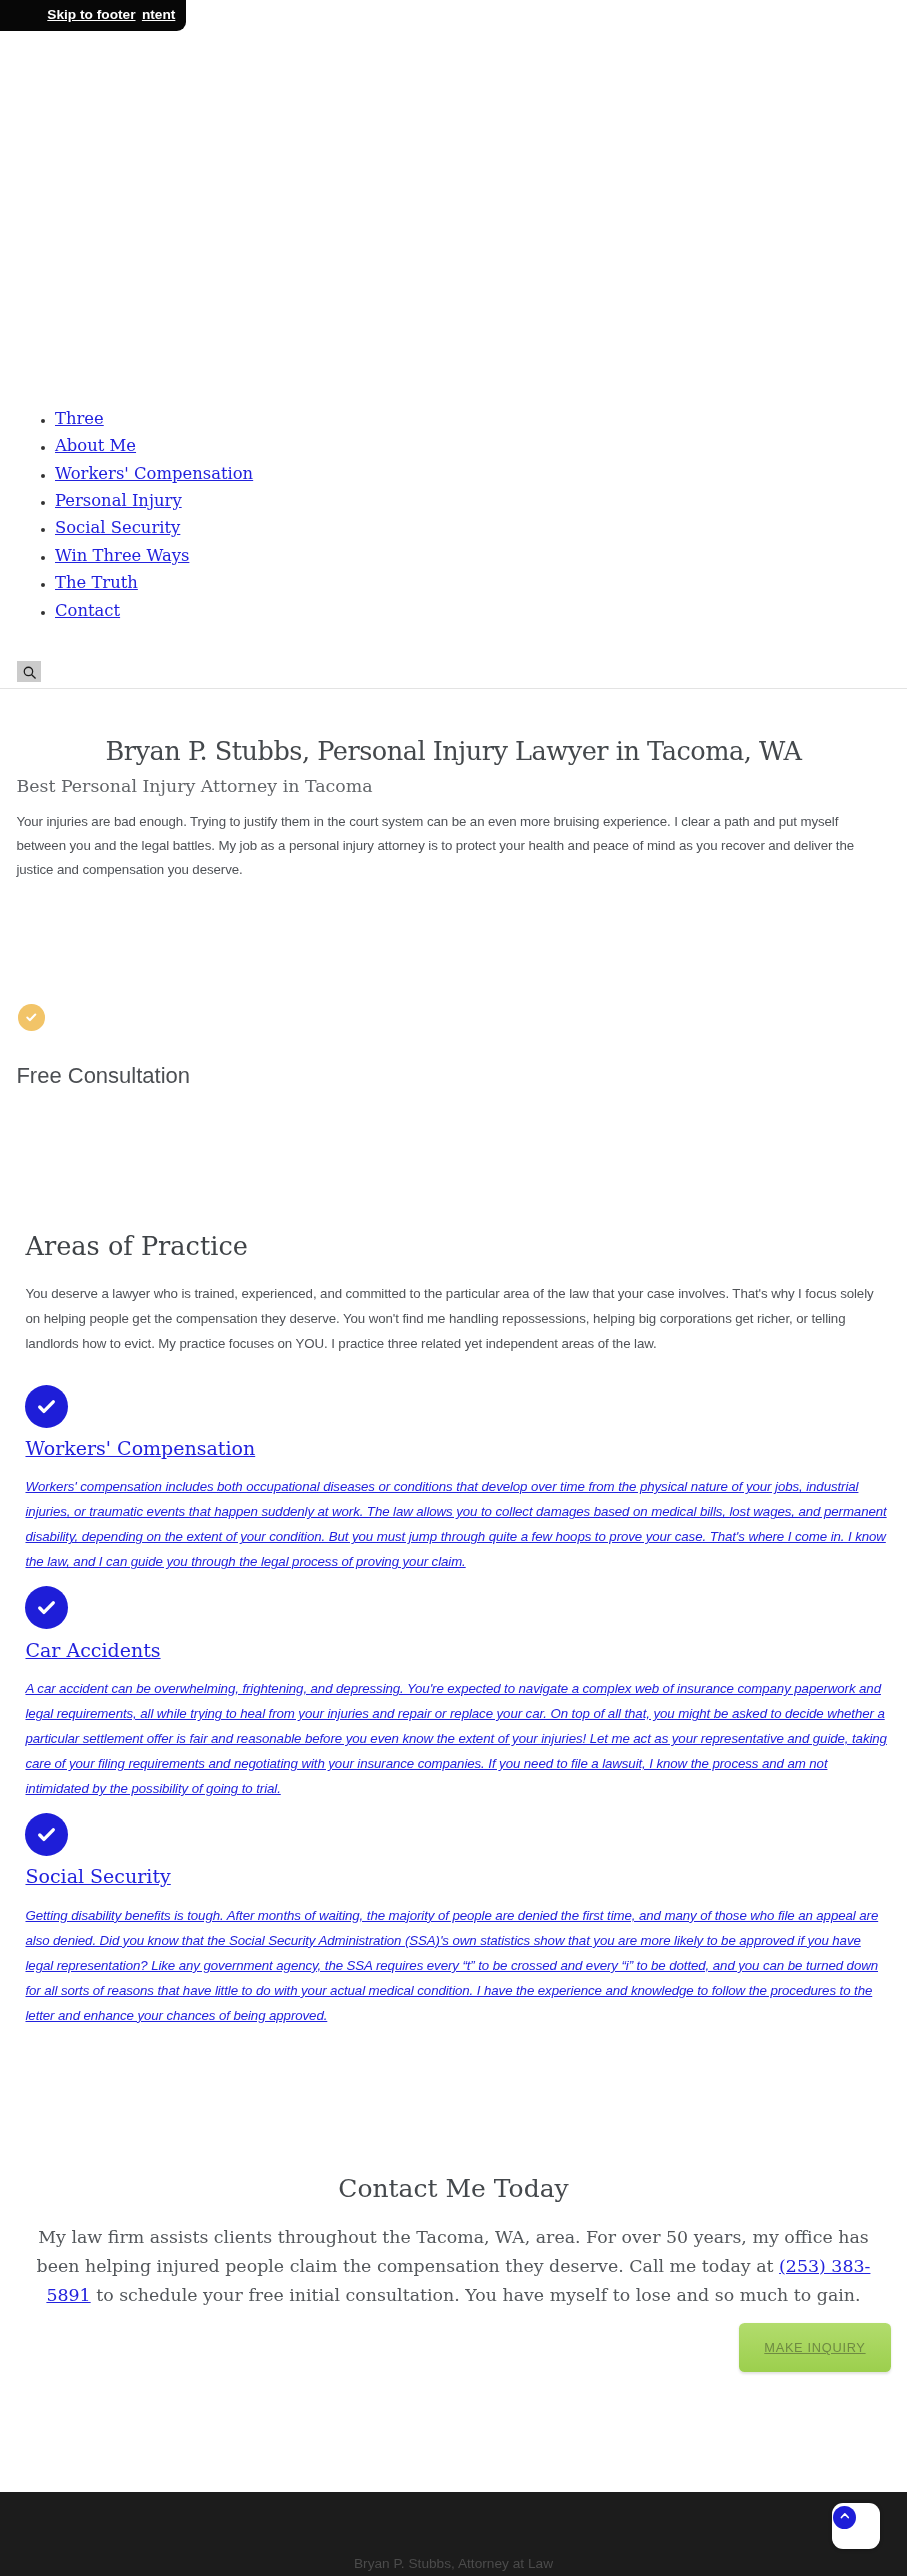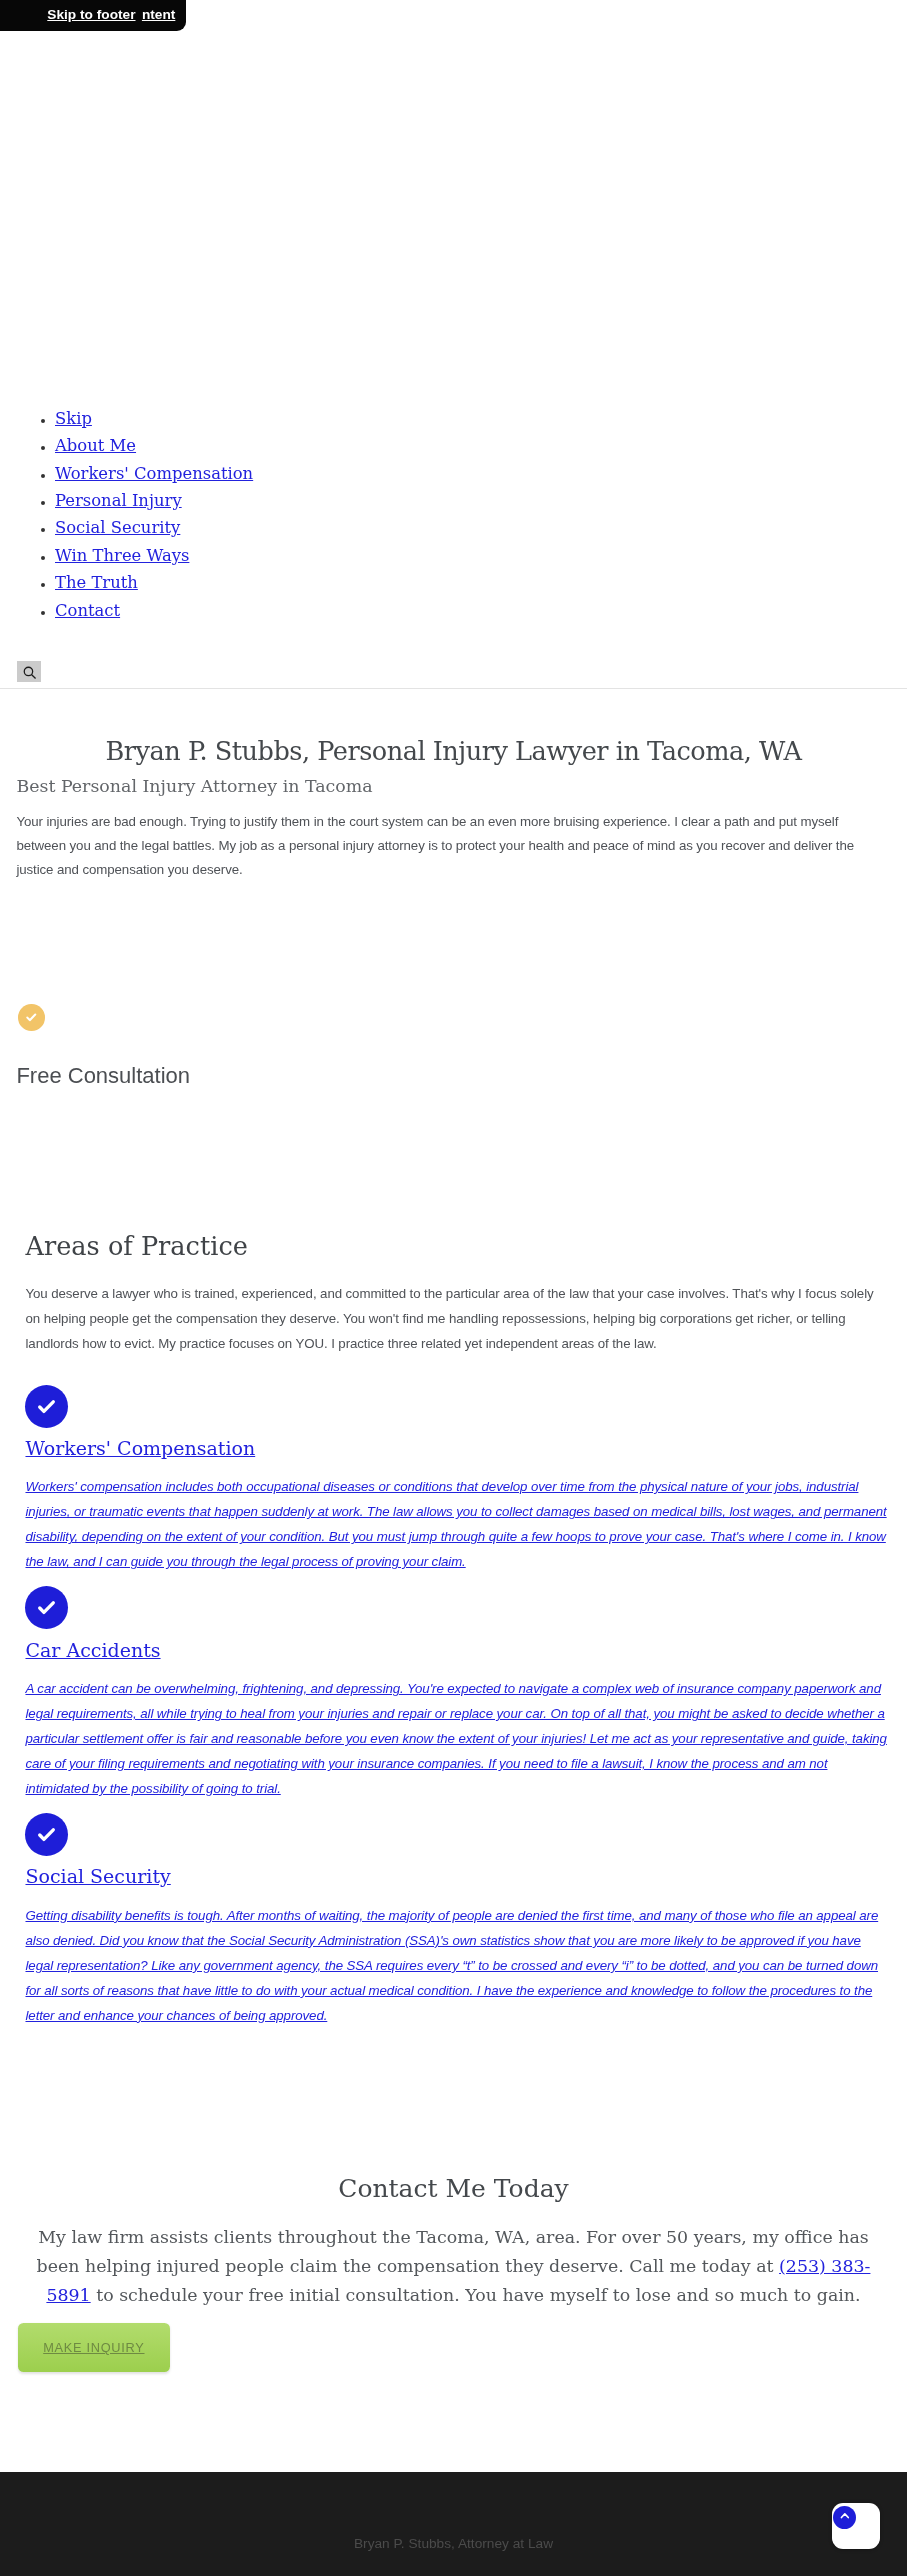"Skip" a { text: Skip -> Three }
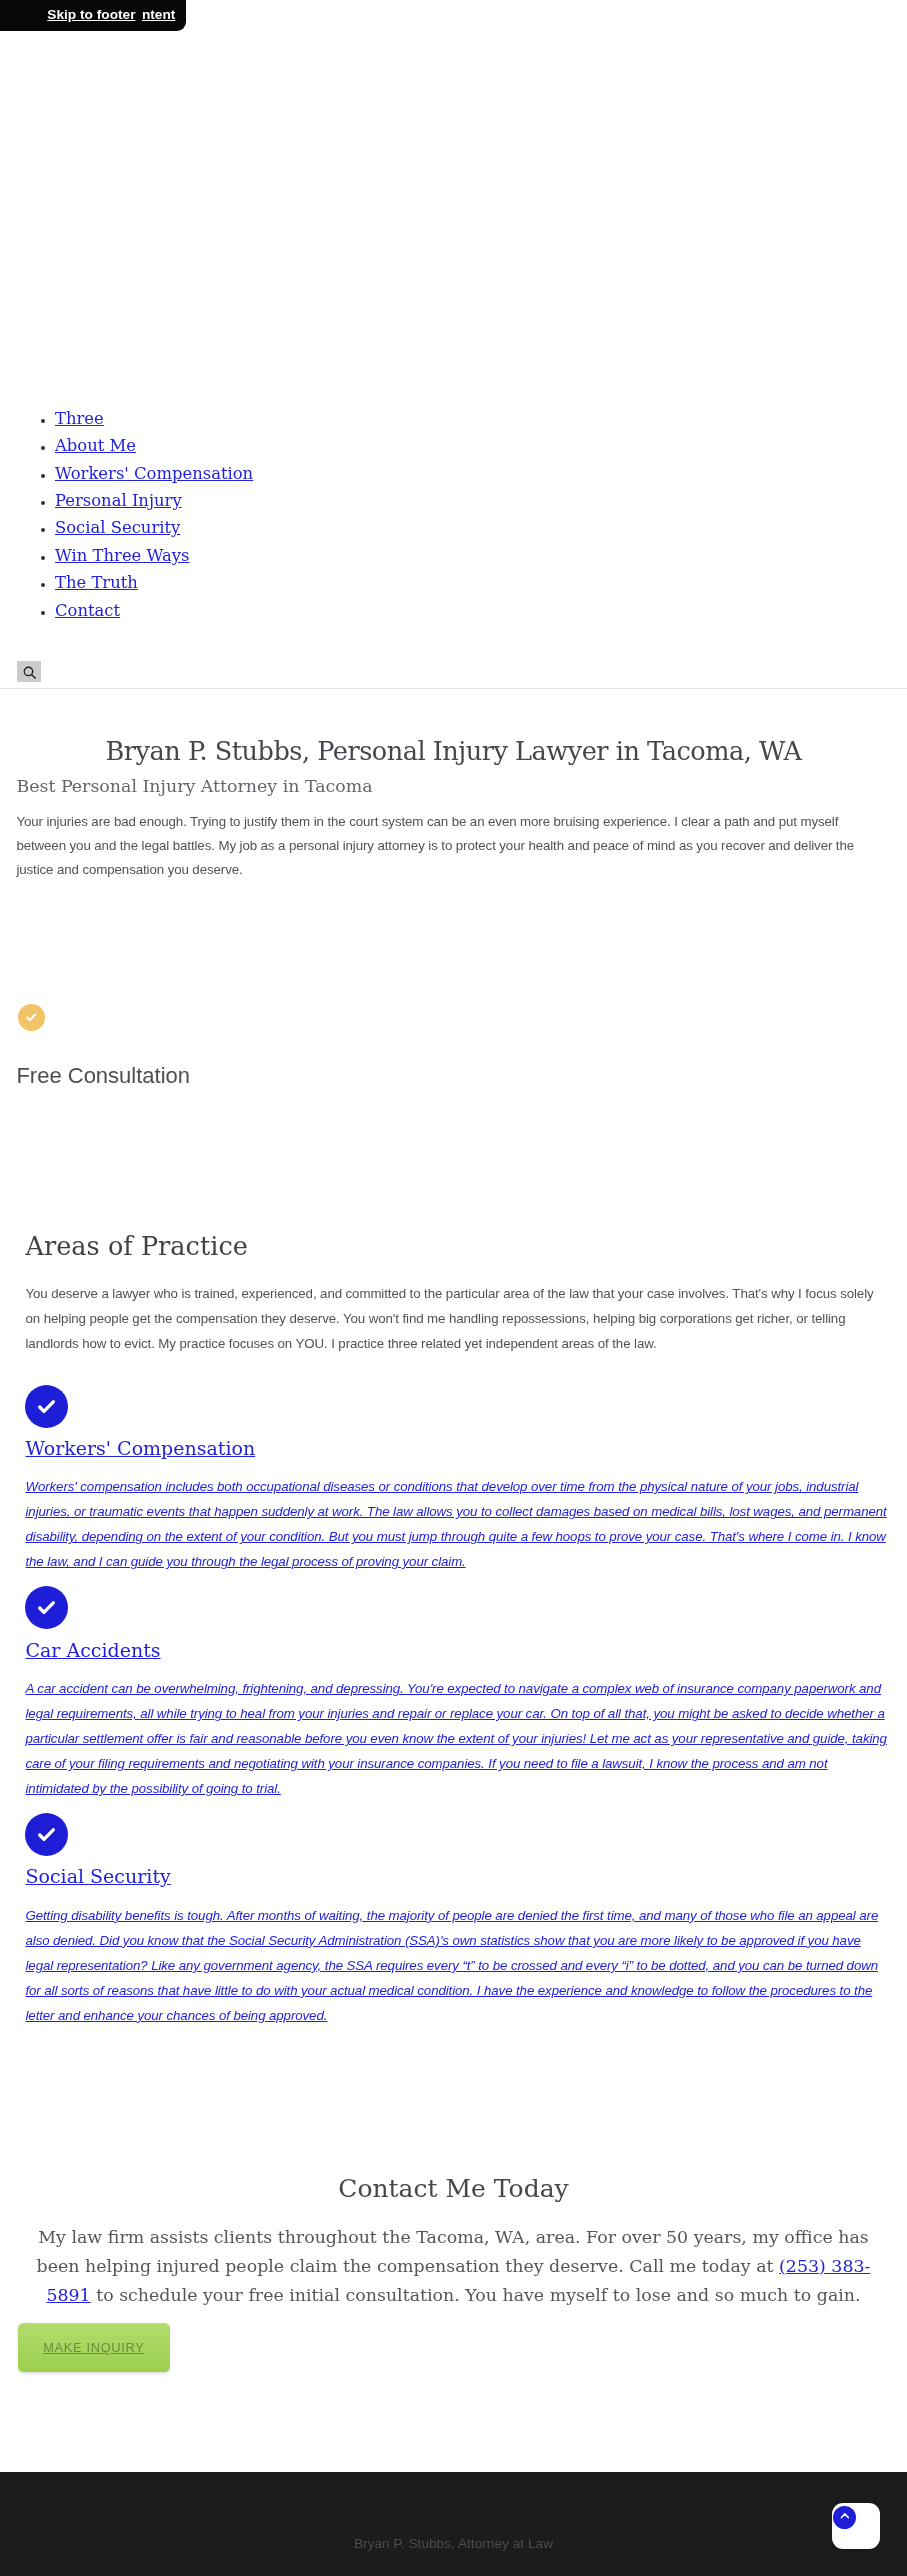"MAKE INQUIRY" .inquiry-row { text-align: left -> right }
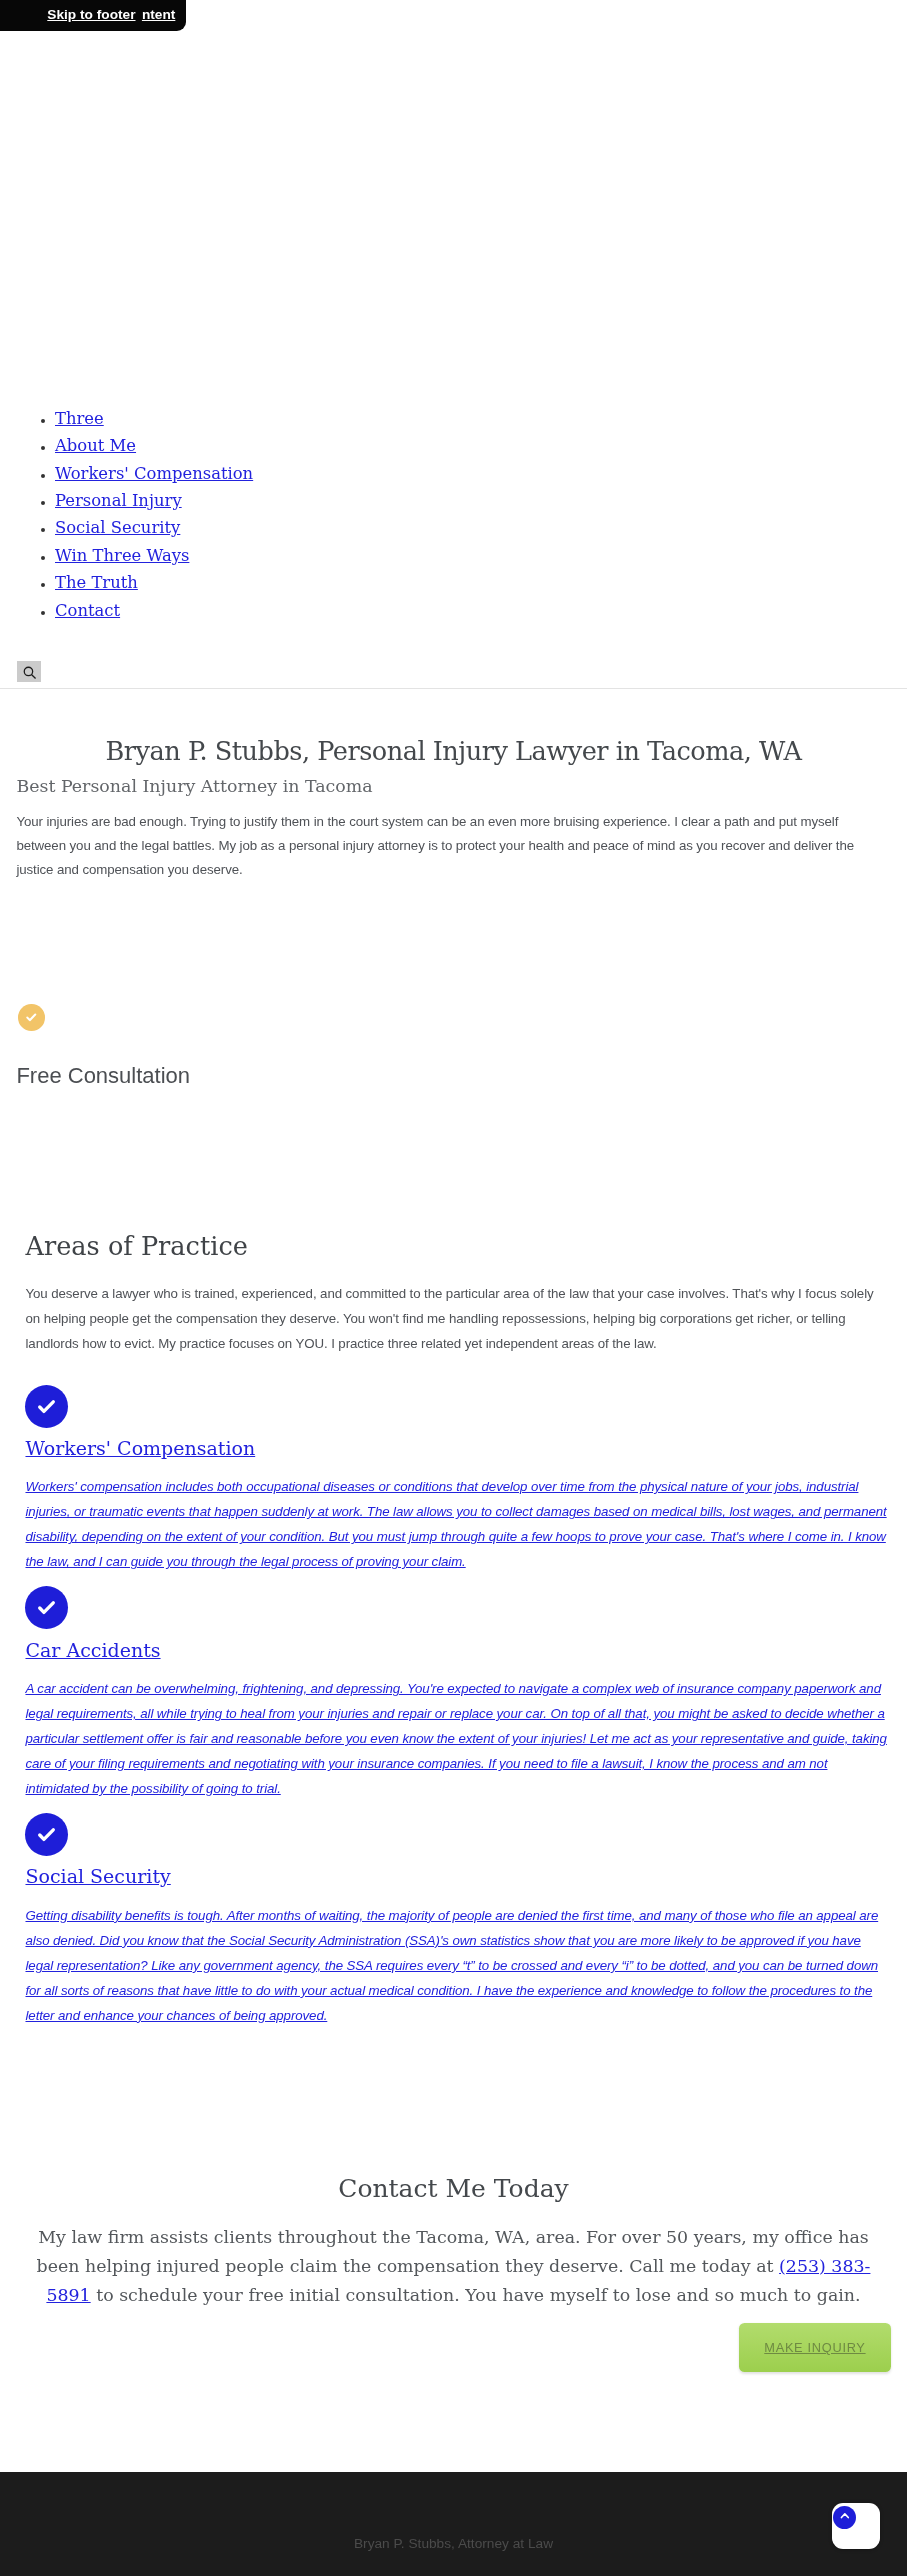"Bryan P. Stubbs, Attorney at" .site-footer { height: 104px -> 84px }
